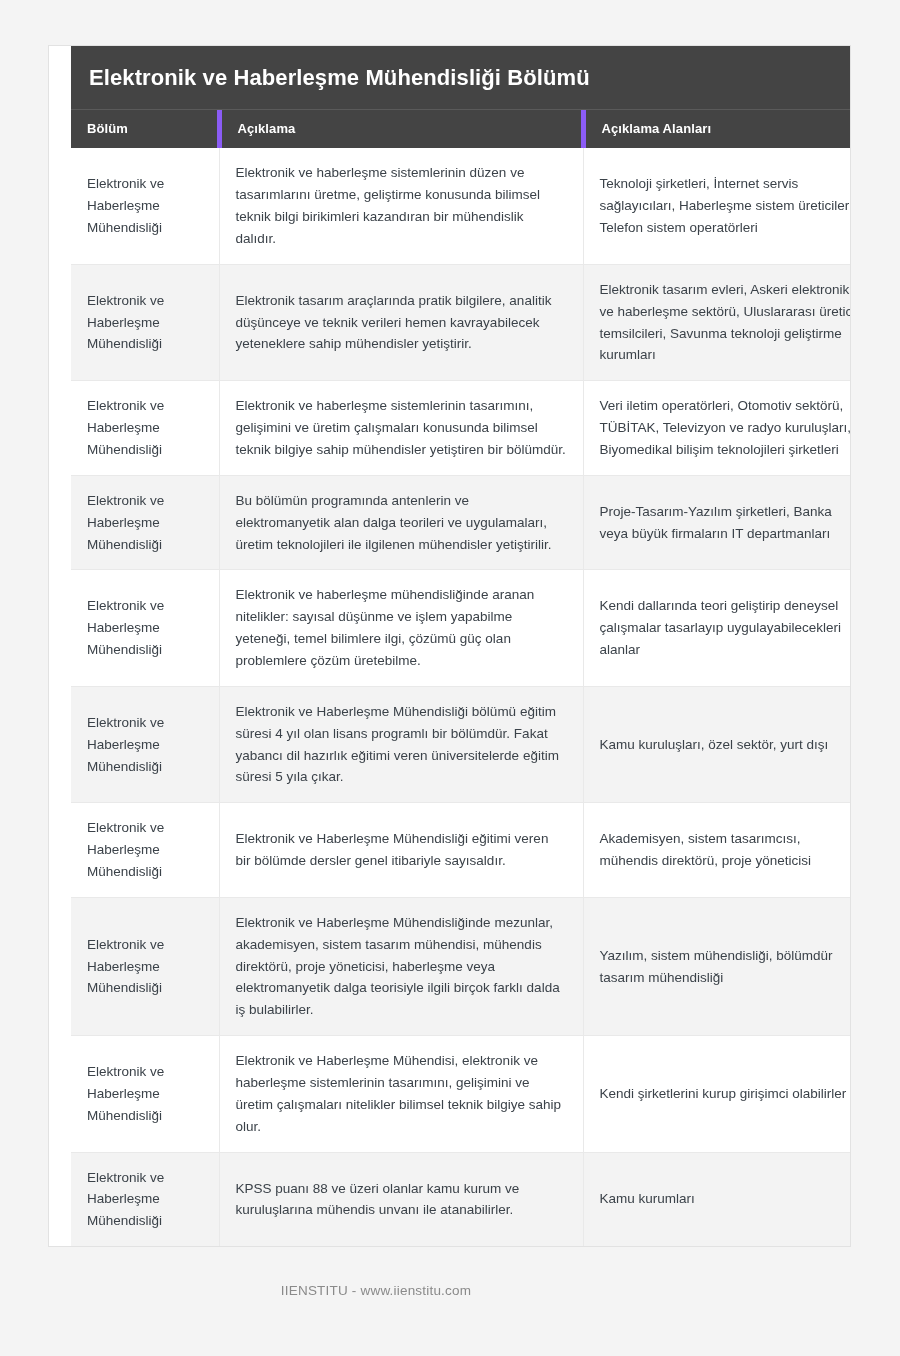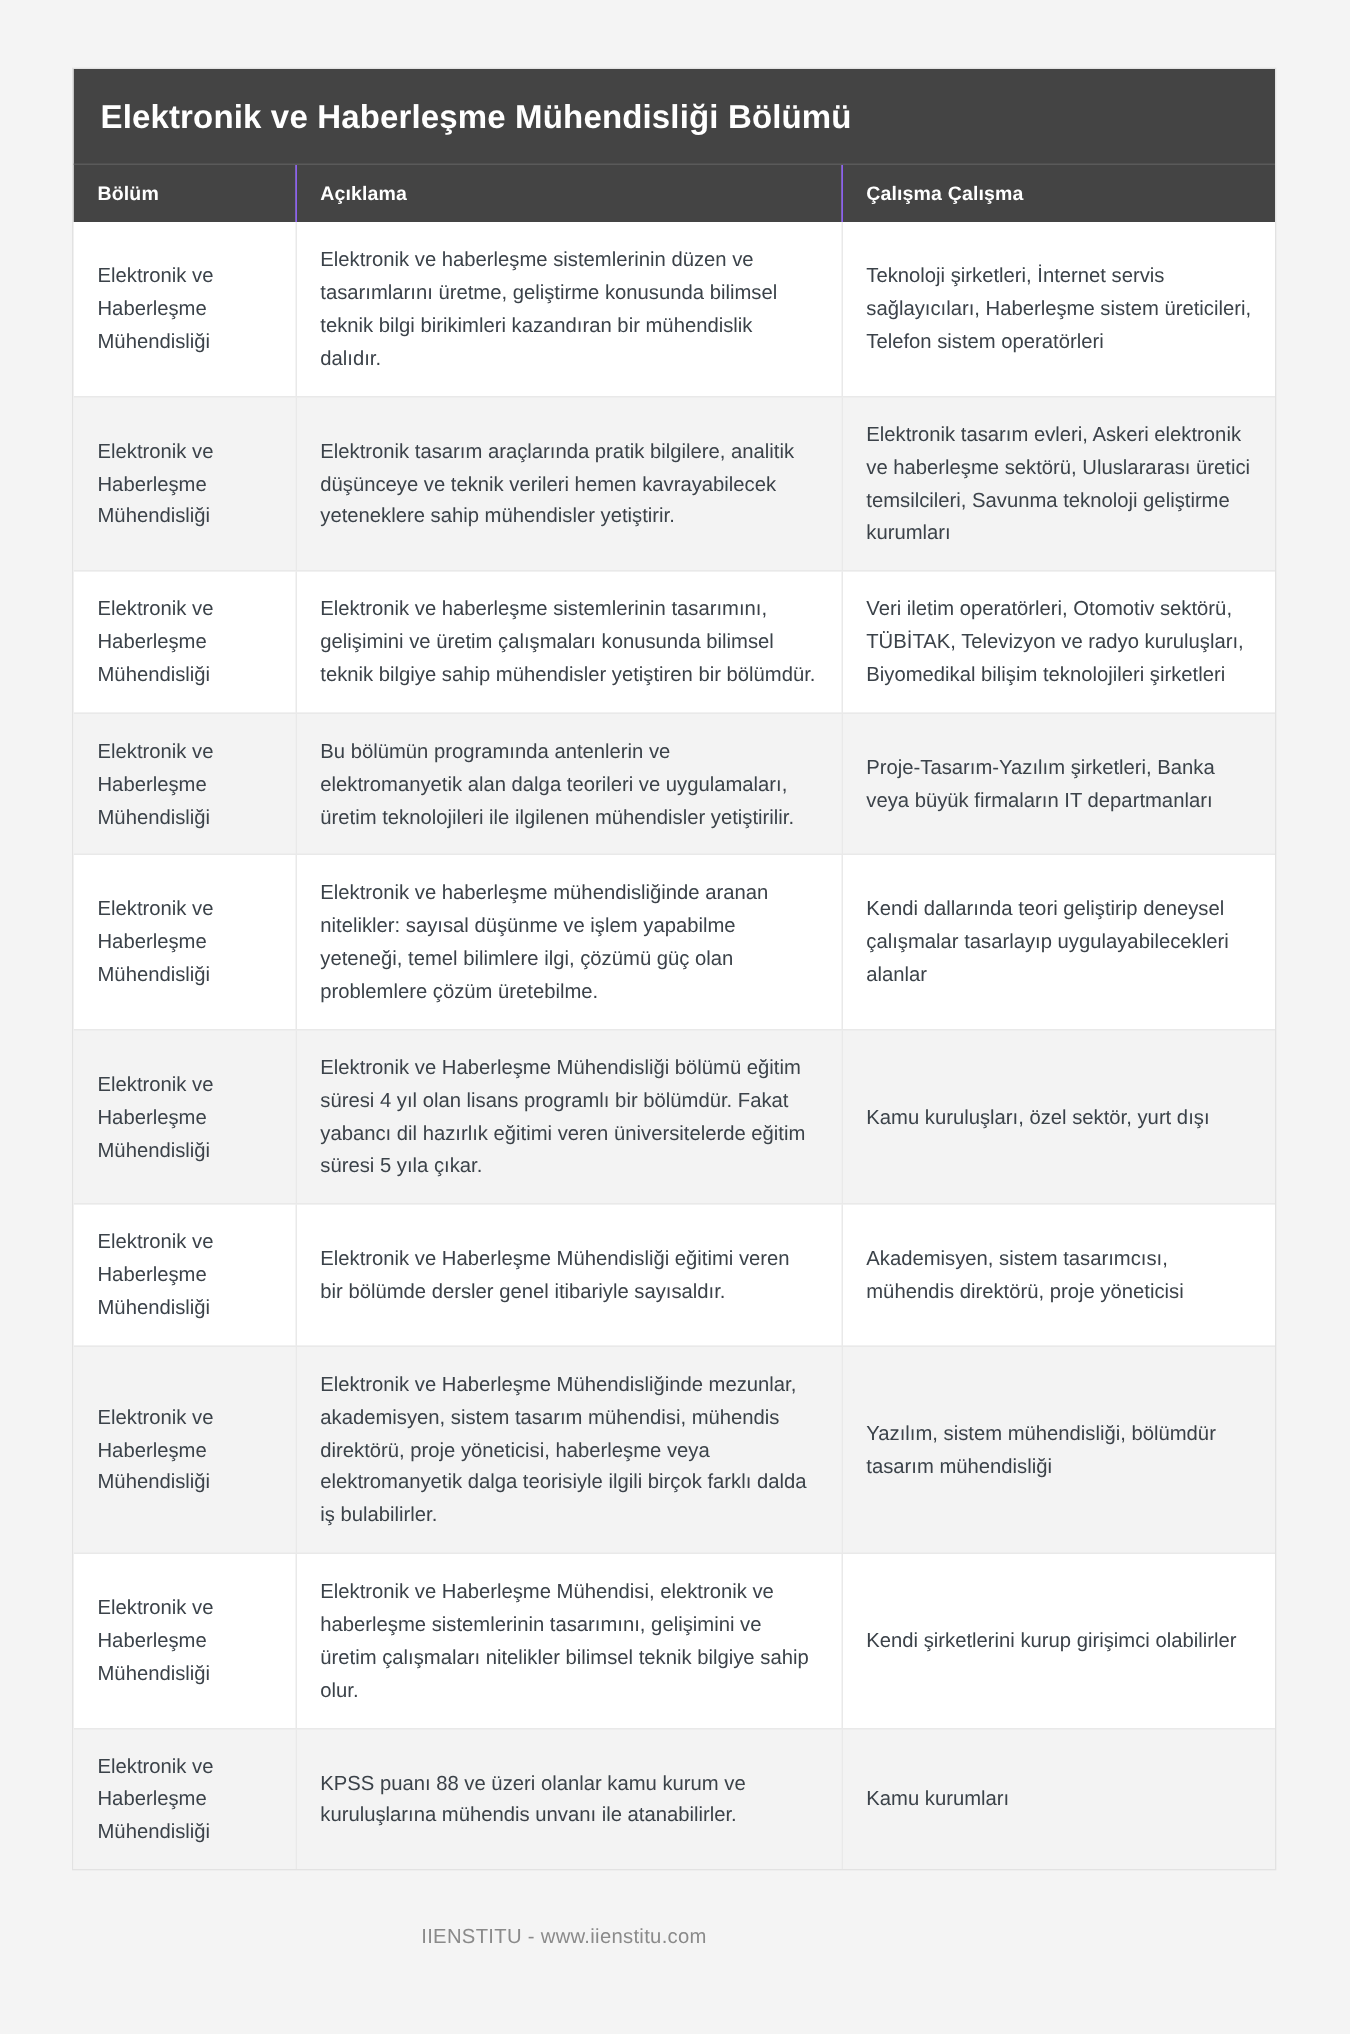"Elektronik ve Haberleşme Mühendisliği" .table-card { padding-left: none -> 22px }
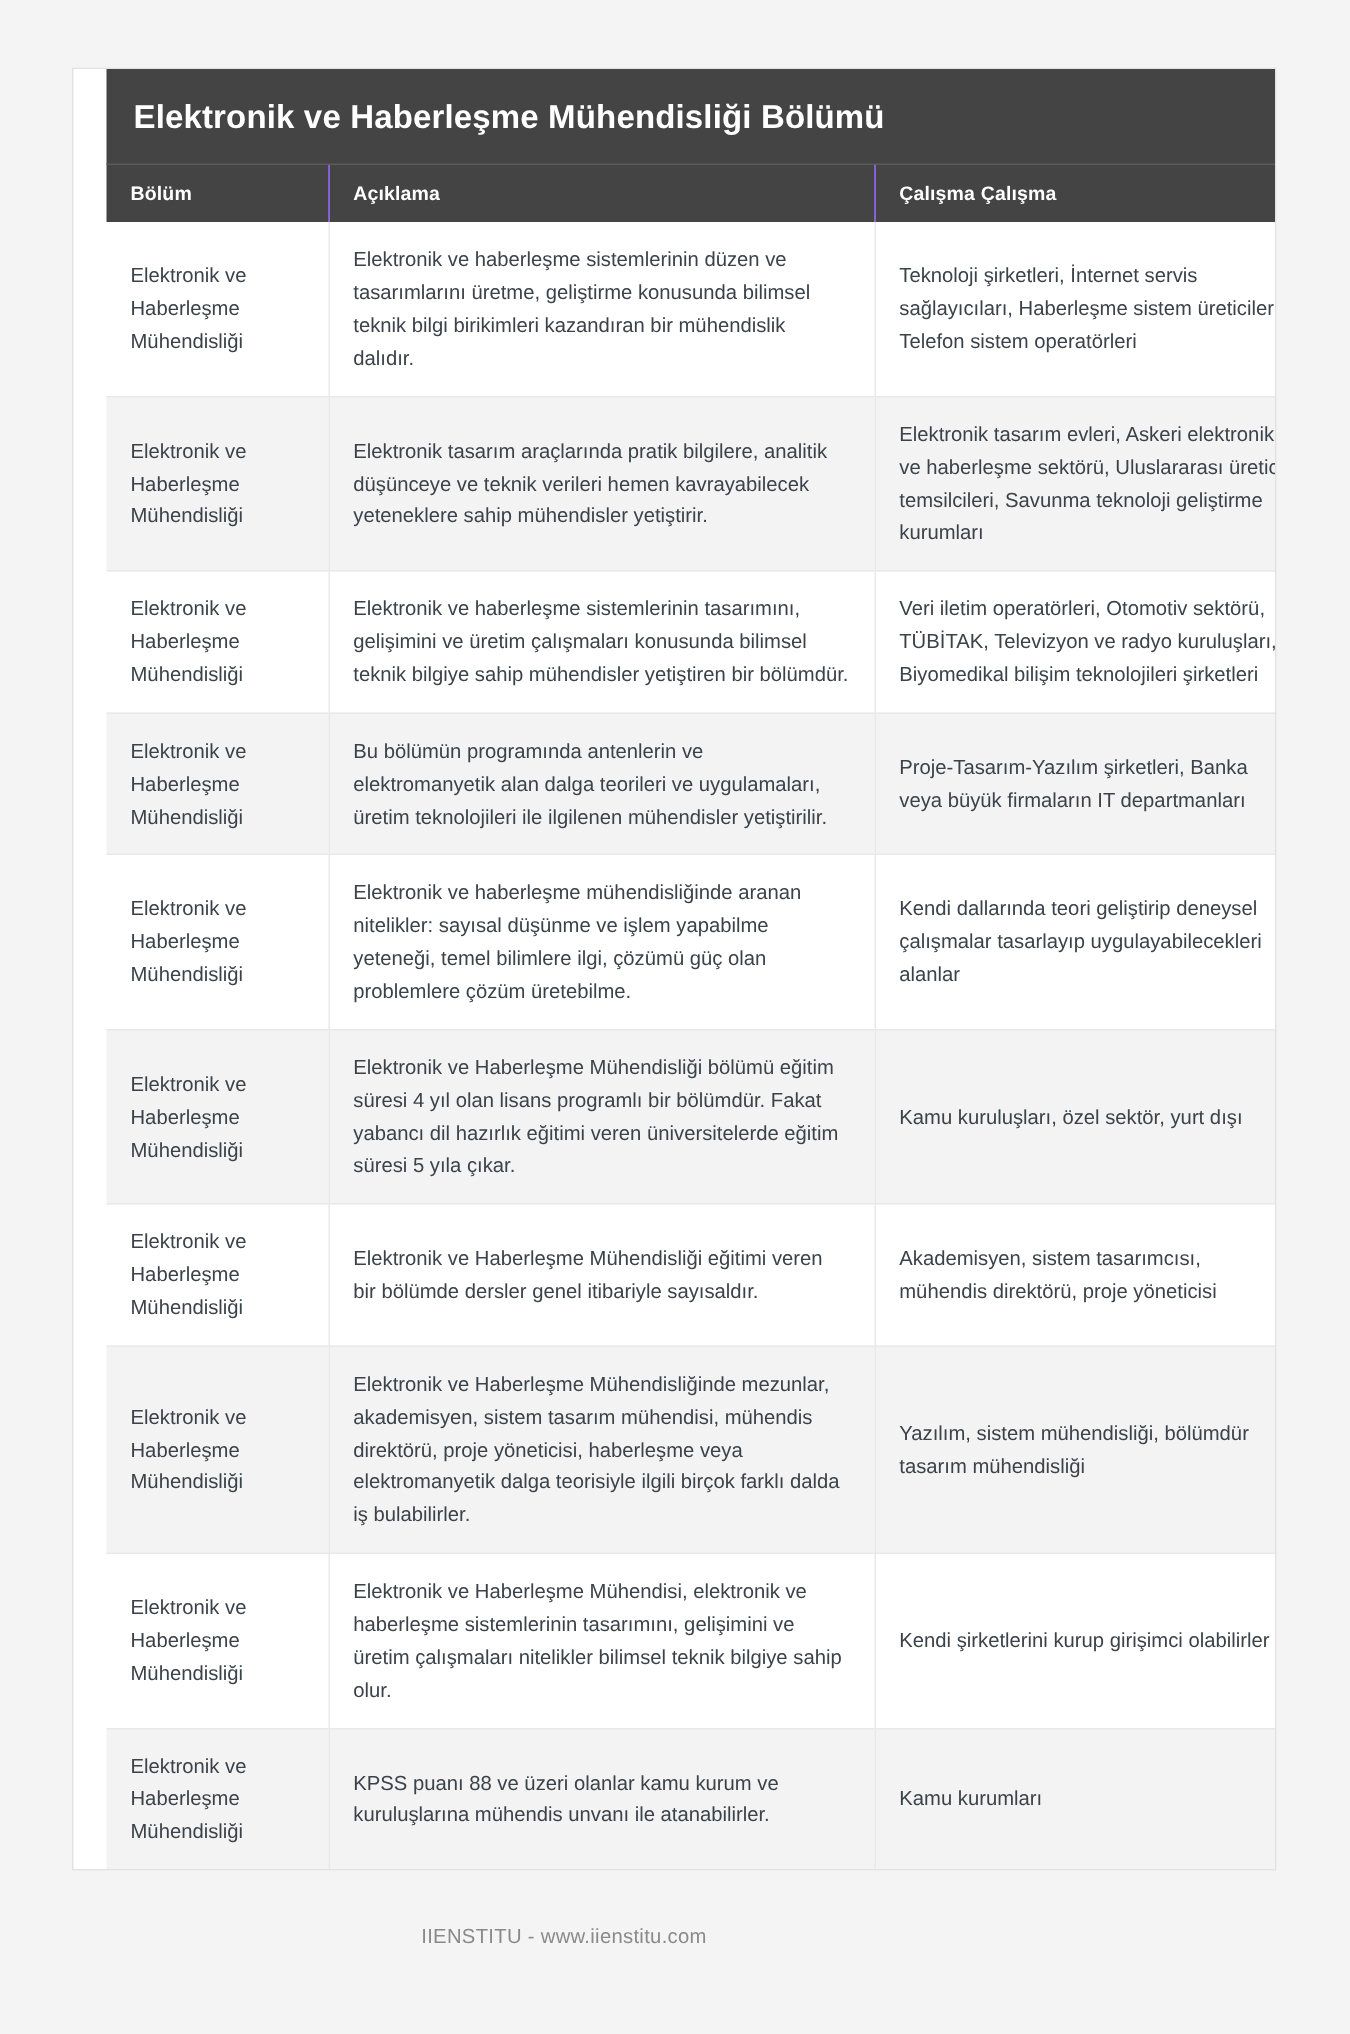"Bölüm" table.dept-table thead th { border-right: 1px solid #8b5cf6 -> 5px solid #8b5cf6 }
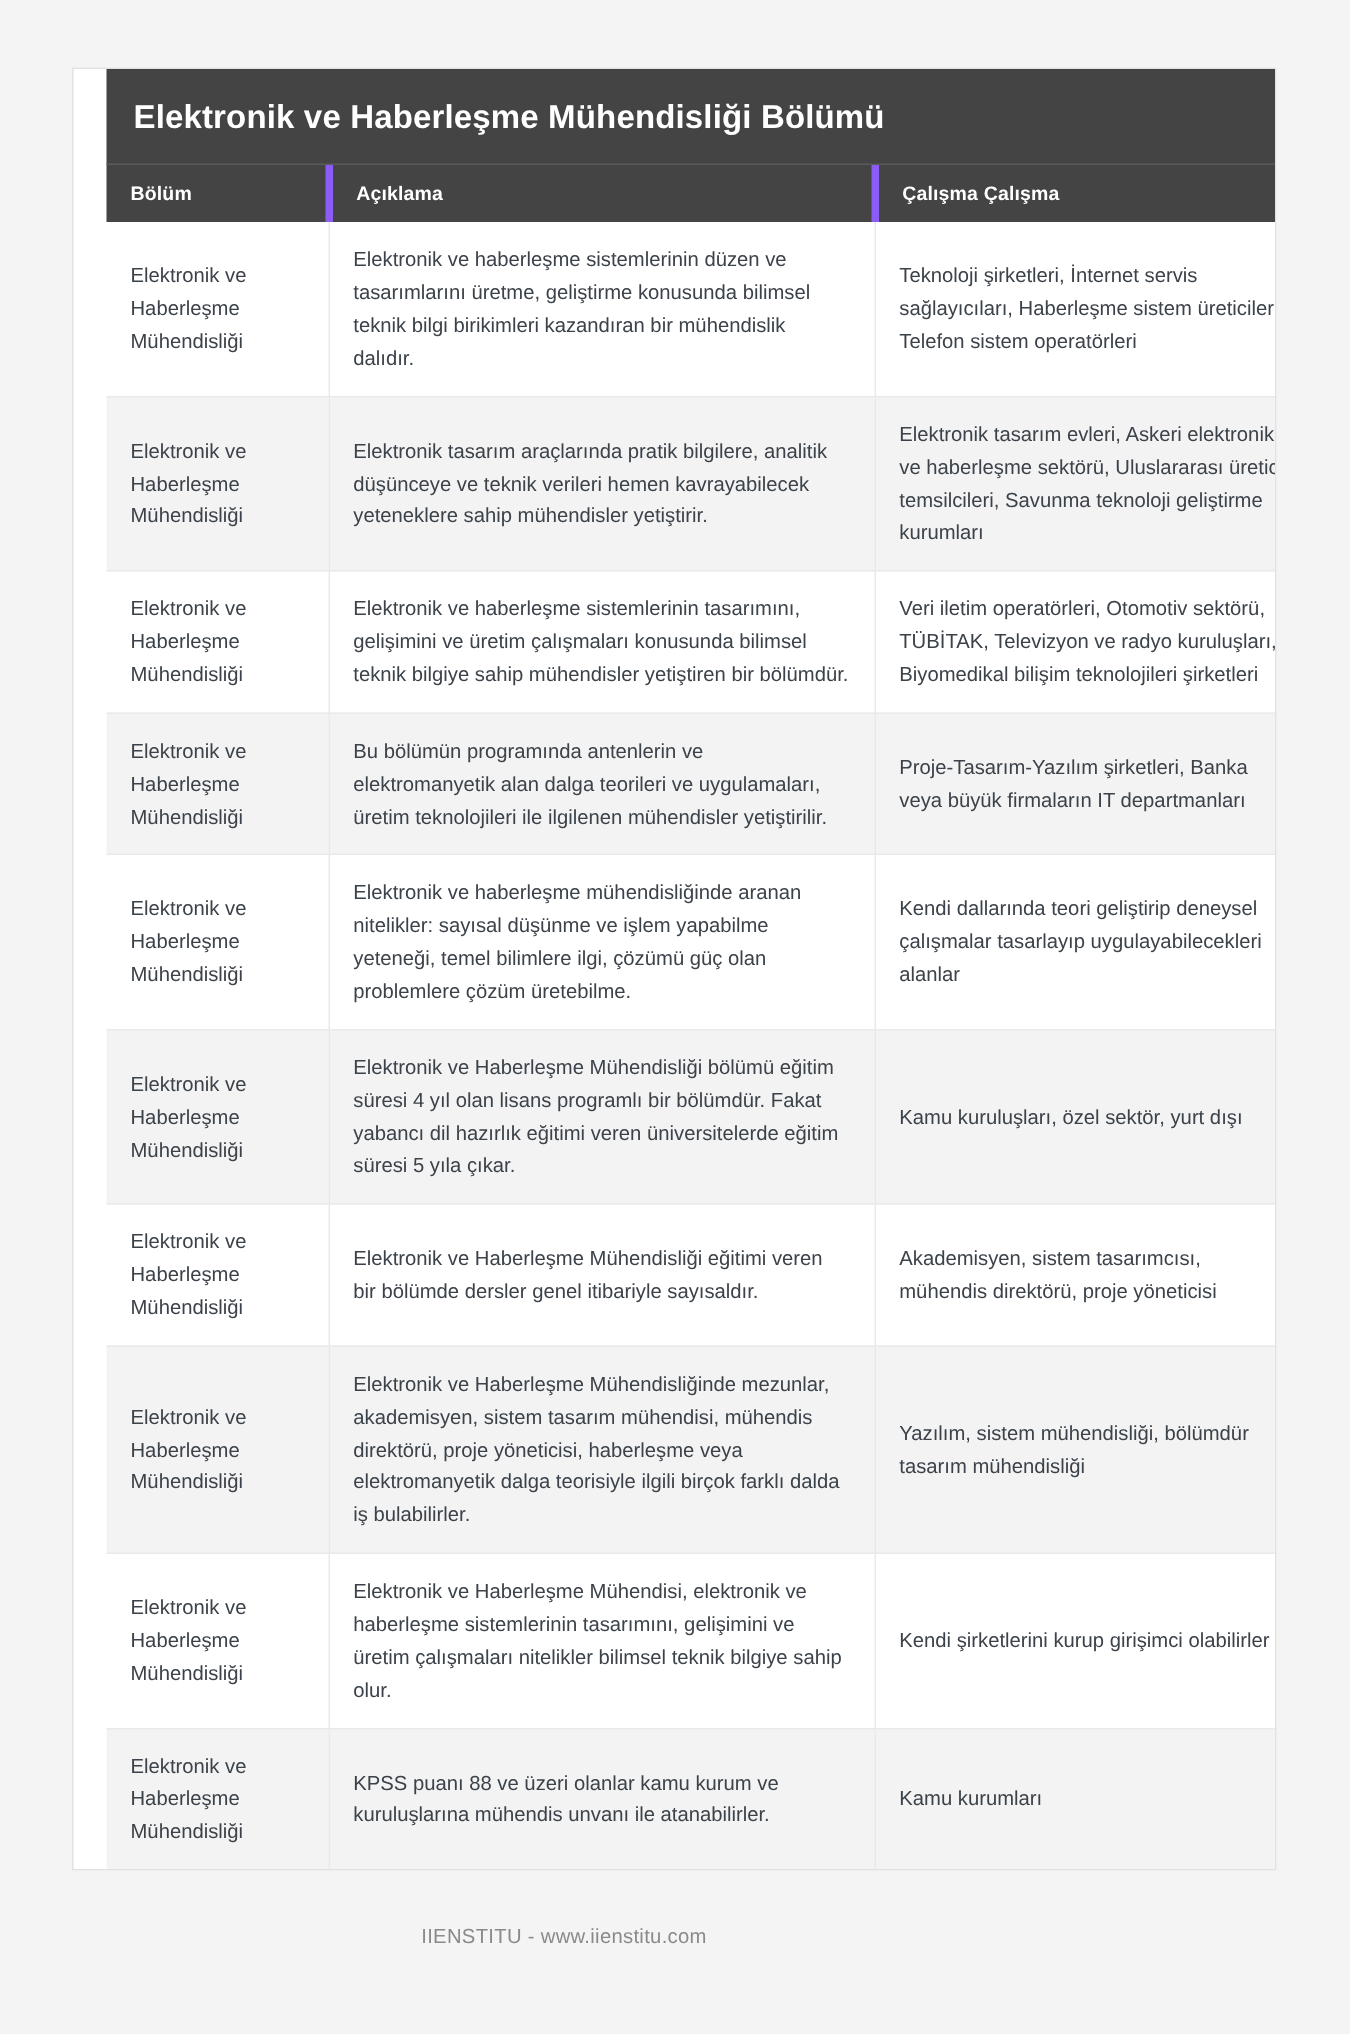"Çalışma Çalışma" th { text: Çalışma Çalışma -> Açıklama Alanları }
